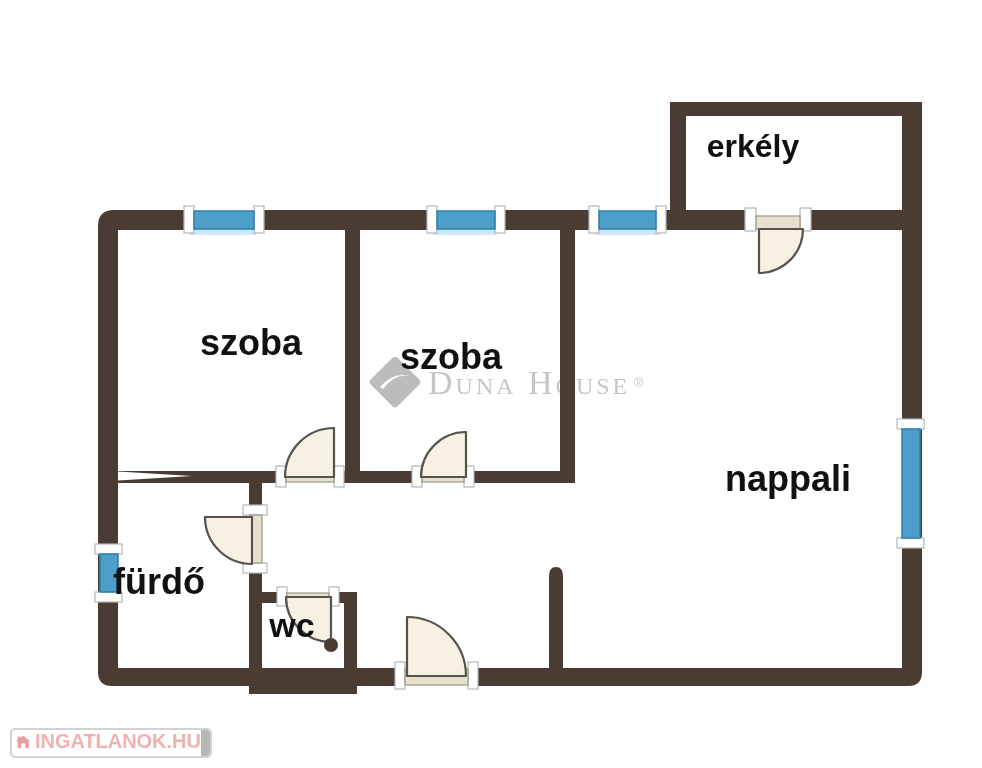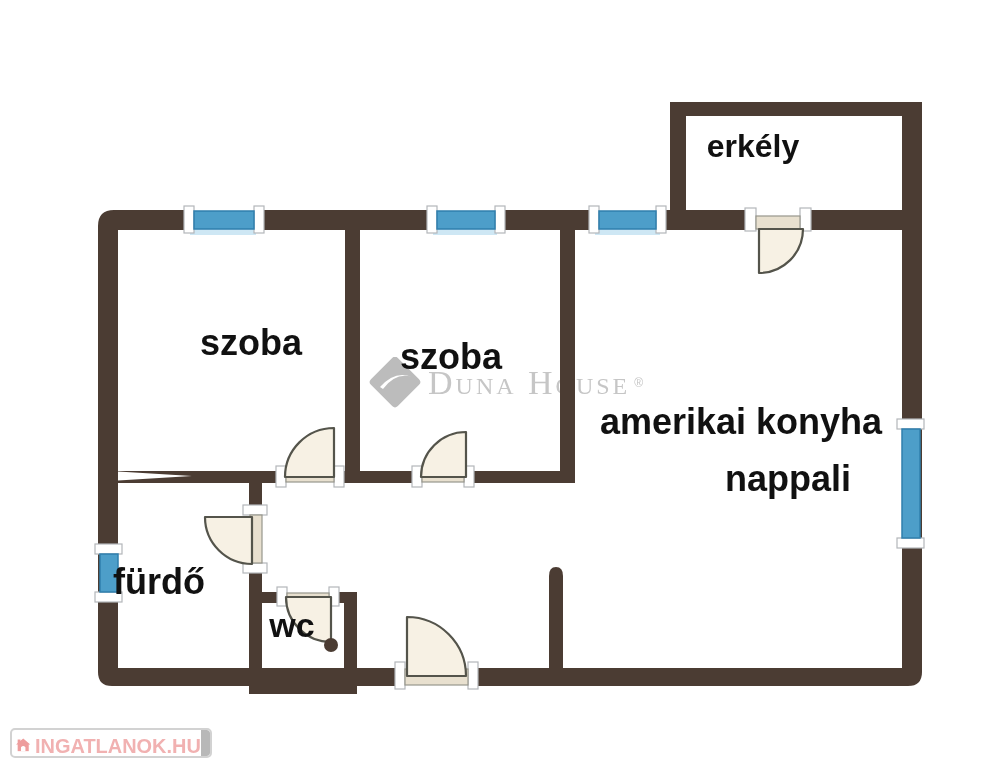"amerikai konyha" div.room-label { html: <div>amerikai konyha</div> -> none }
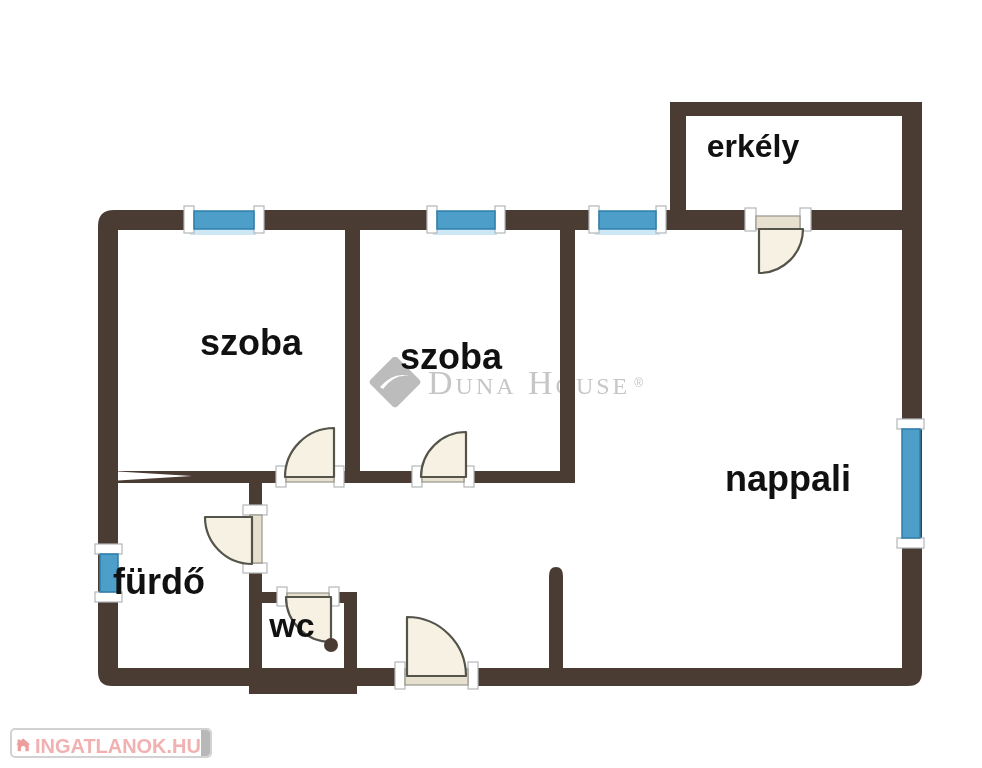"INGATLANOK.HU" .site-badge { align-items: flex-end -> flex-start }
